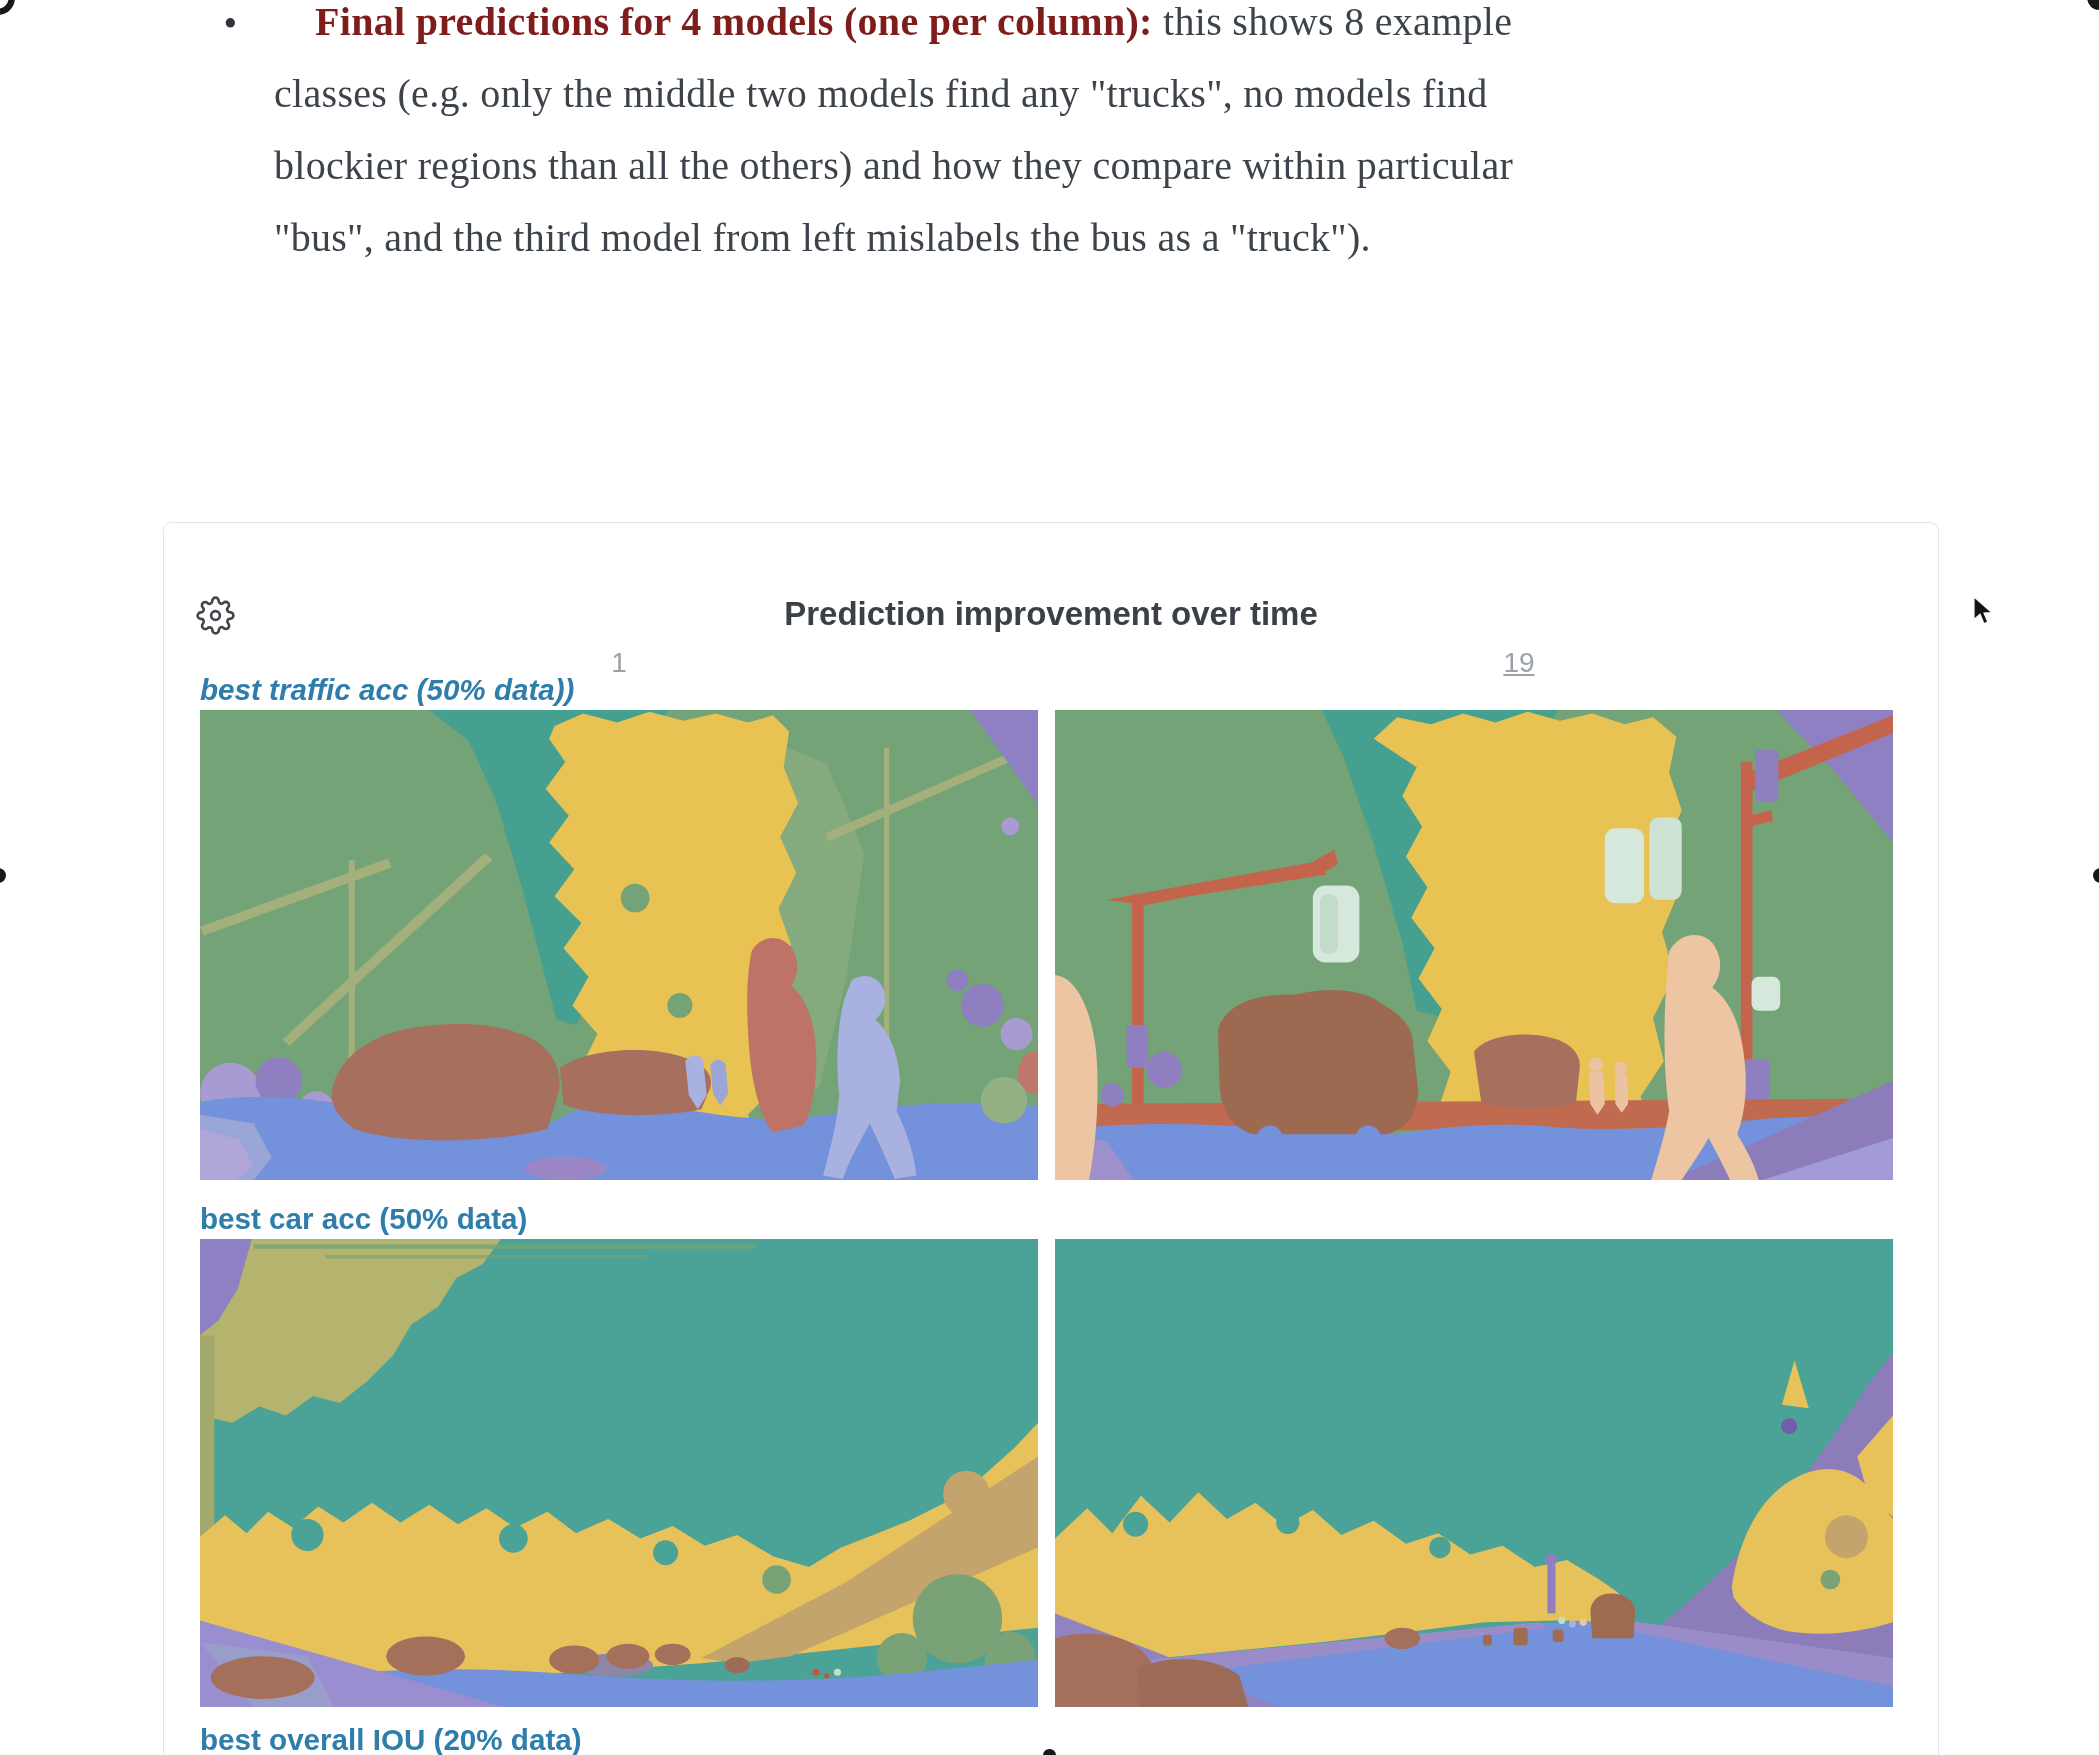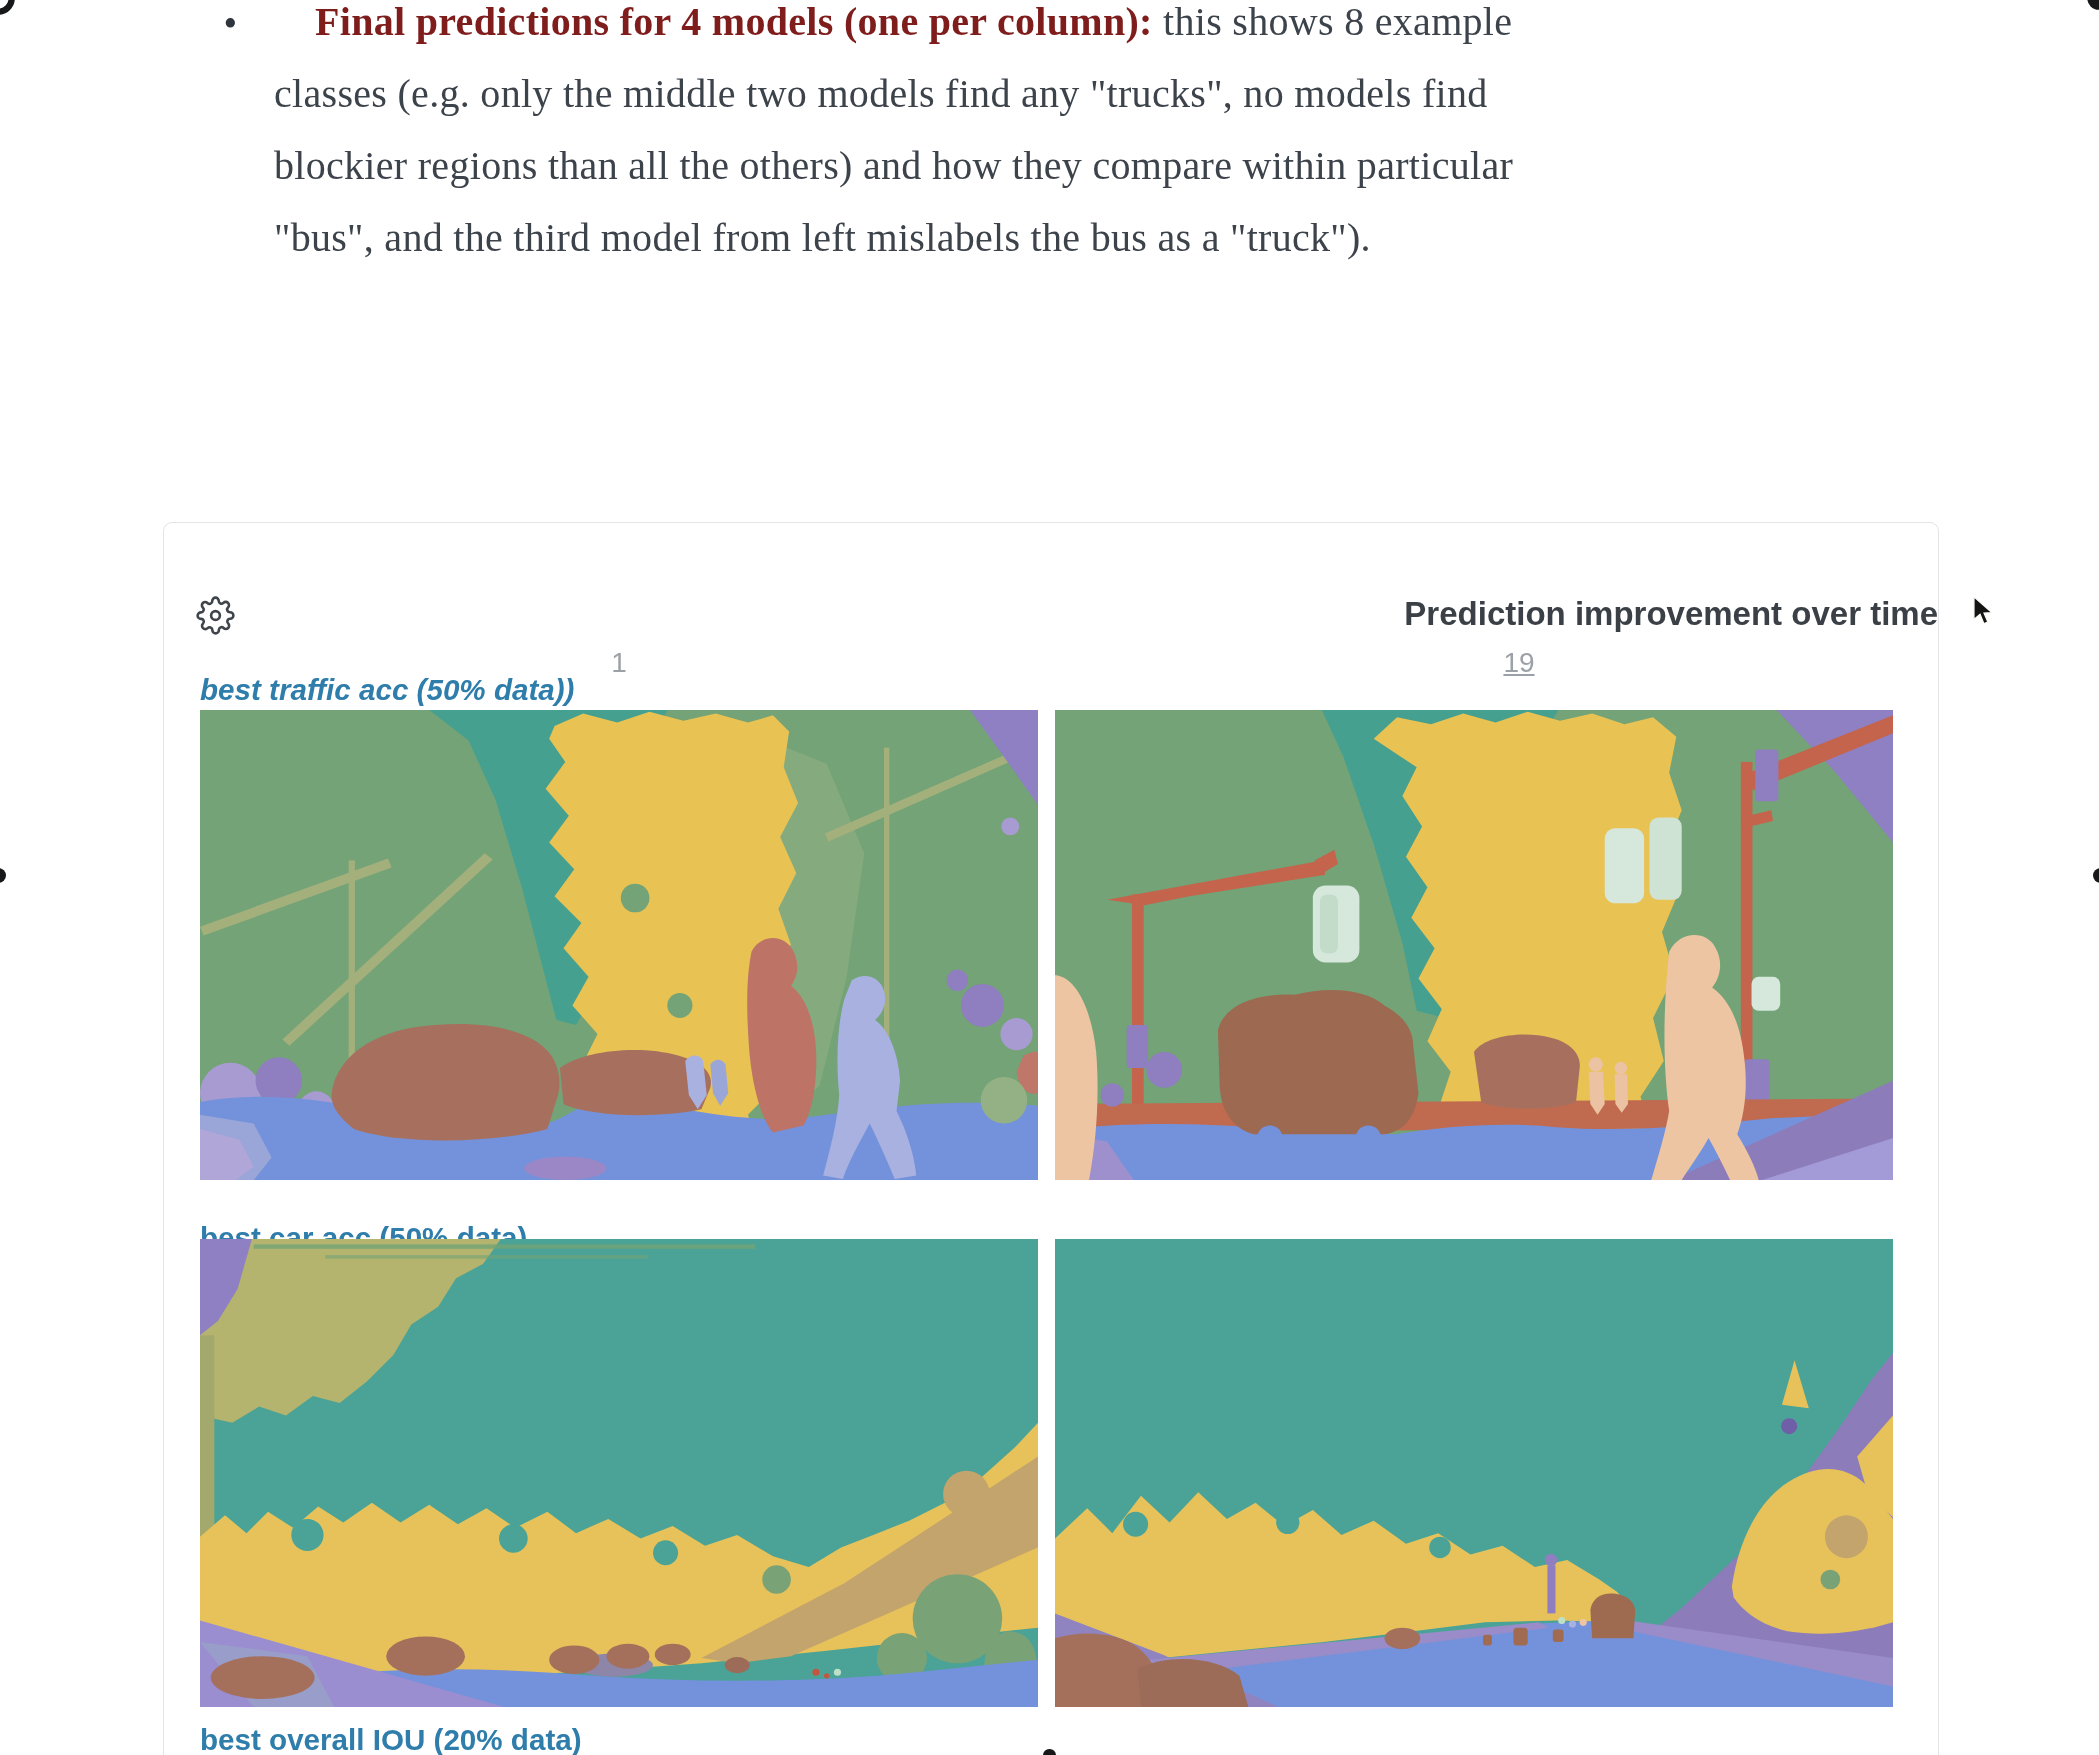"Prediction improvement over time" .panel-title { text-align: right -> center }
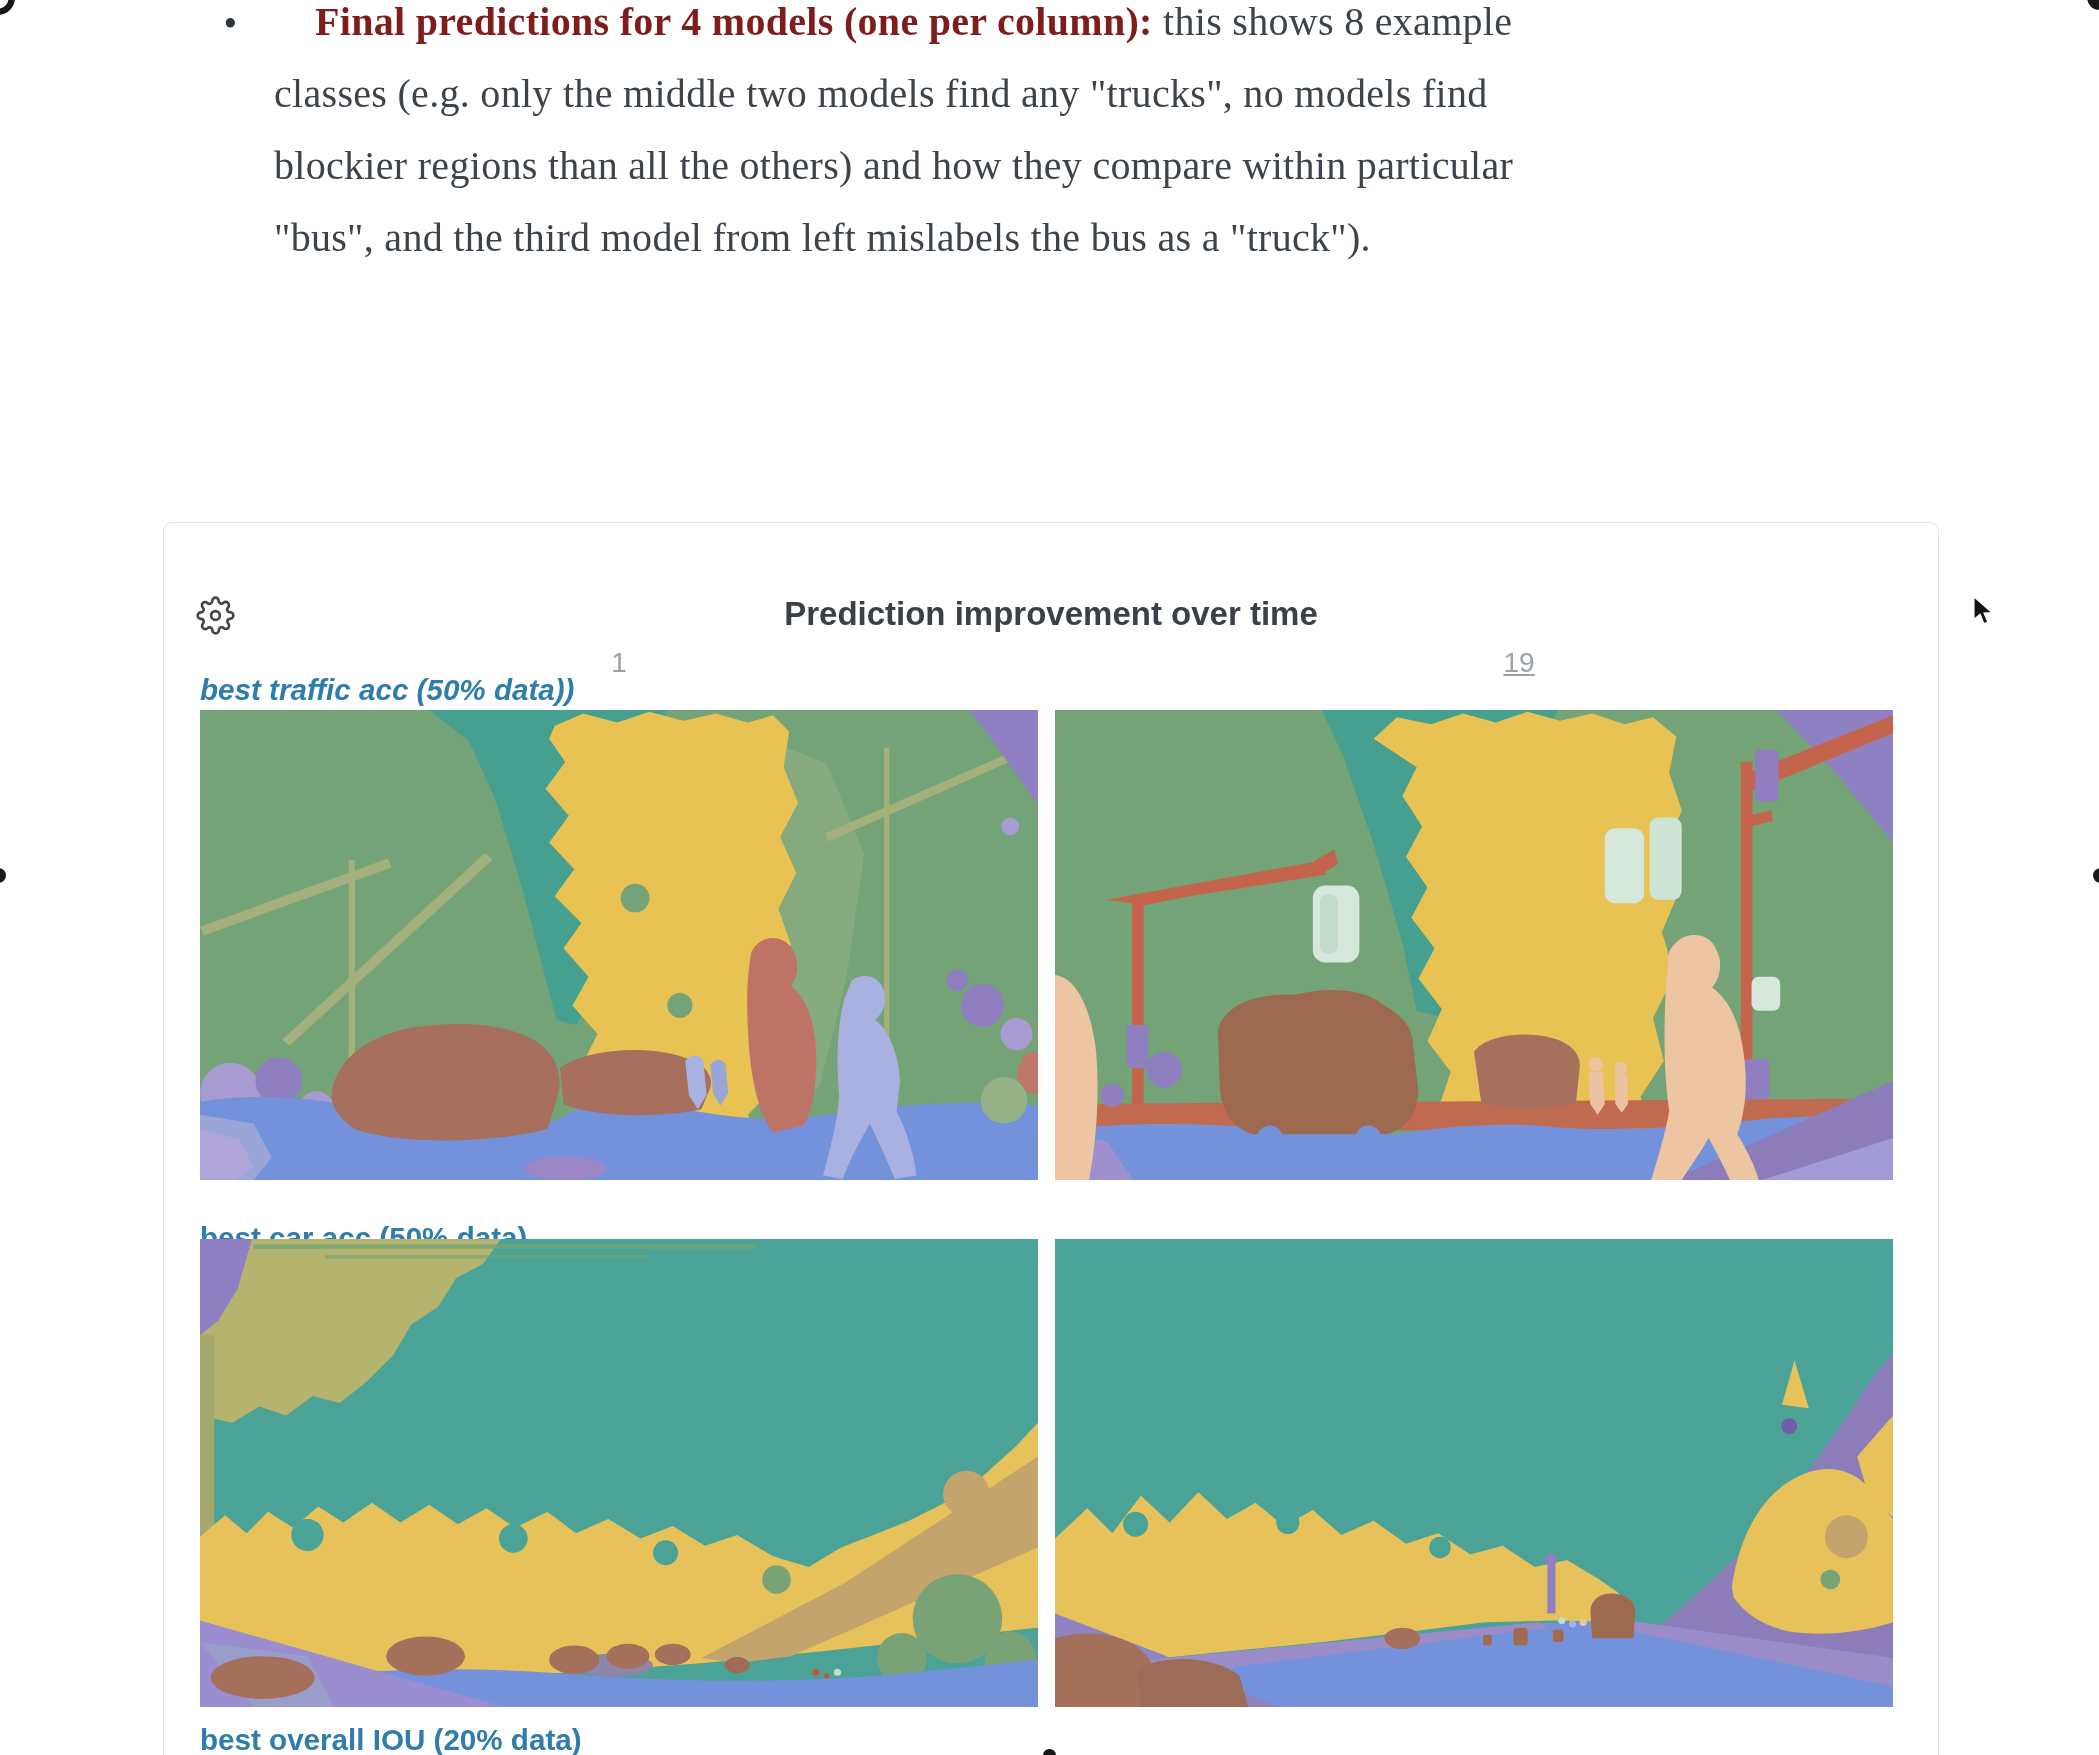"best car acc (50% data)" .row-label.r2 { top: 698px -> 679px }
